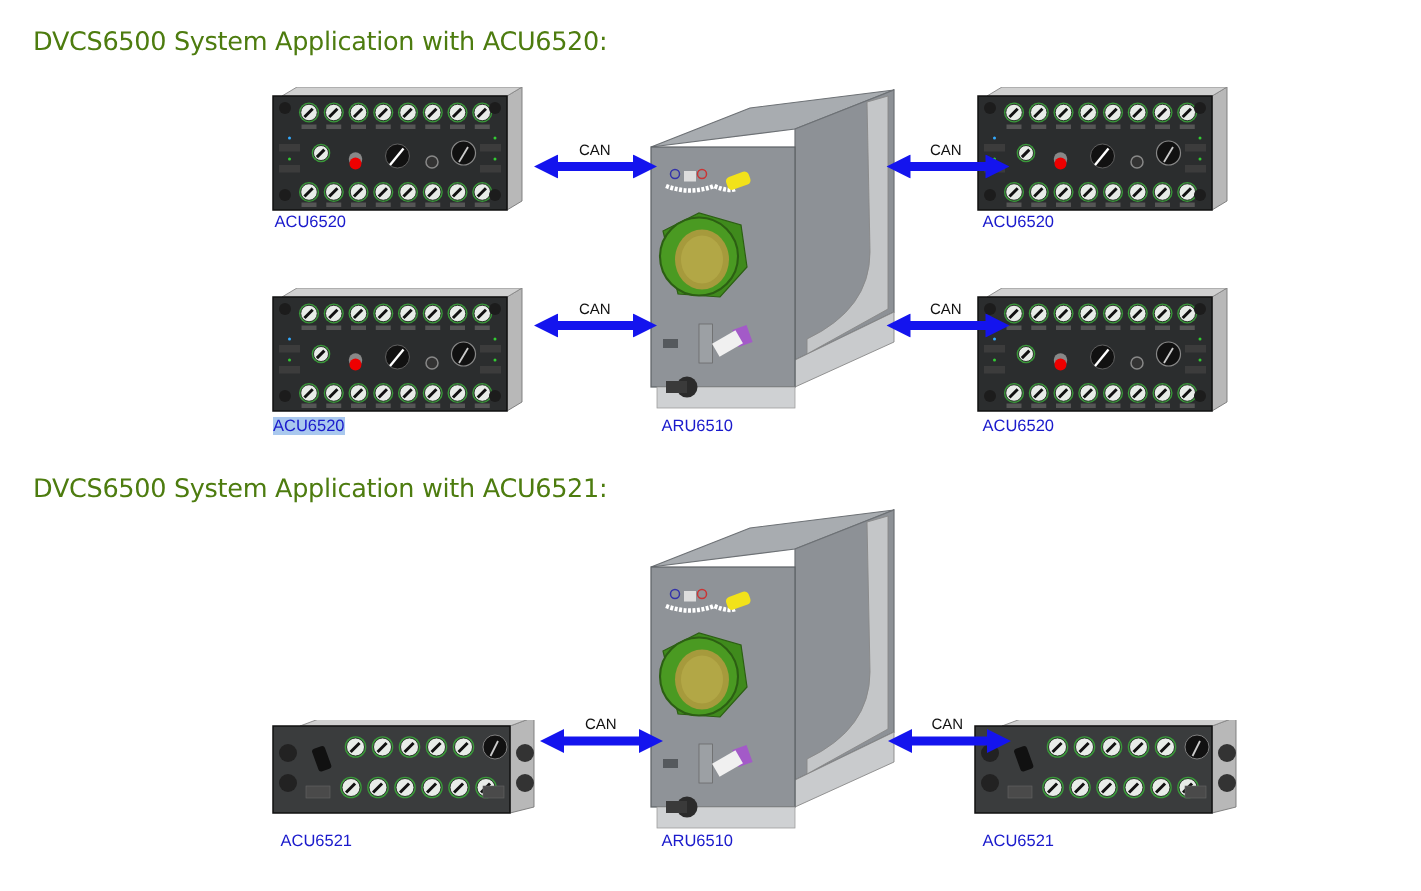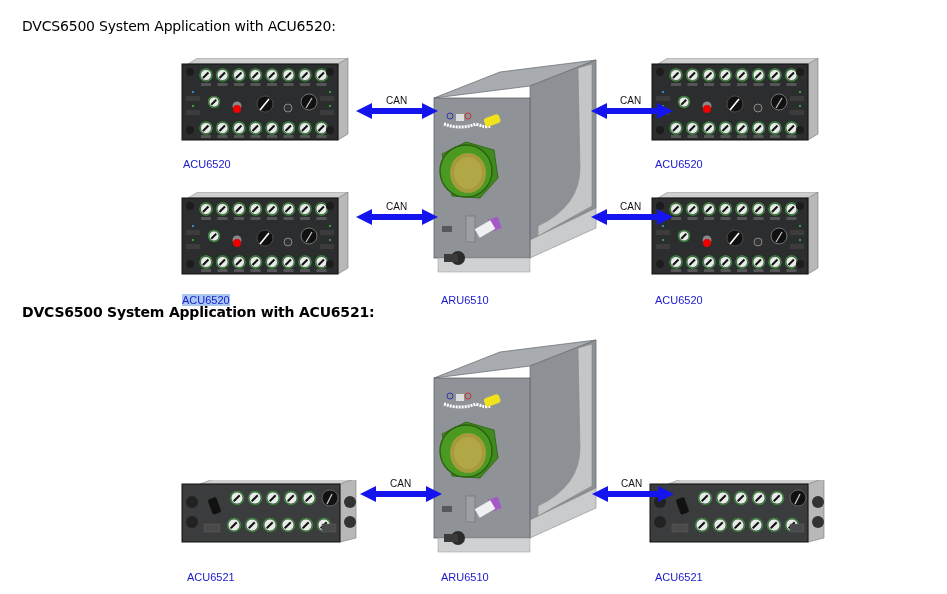"DVCS6500 System Application with" .heading { color: #000000 -> #4d7c0f; font-size: 14px -> 17px }
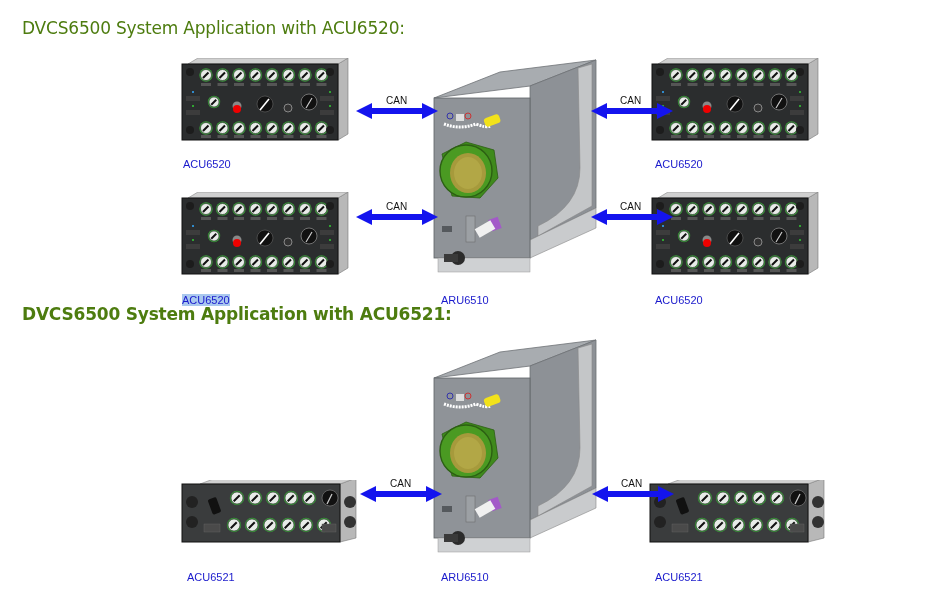"ACU6520" .label { margin-top: 16px -> none }
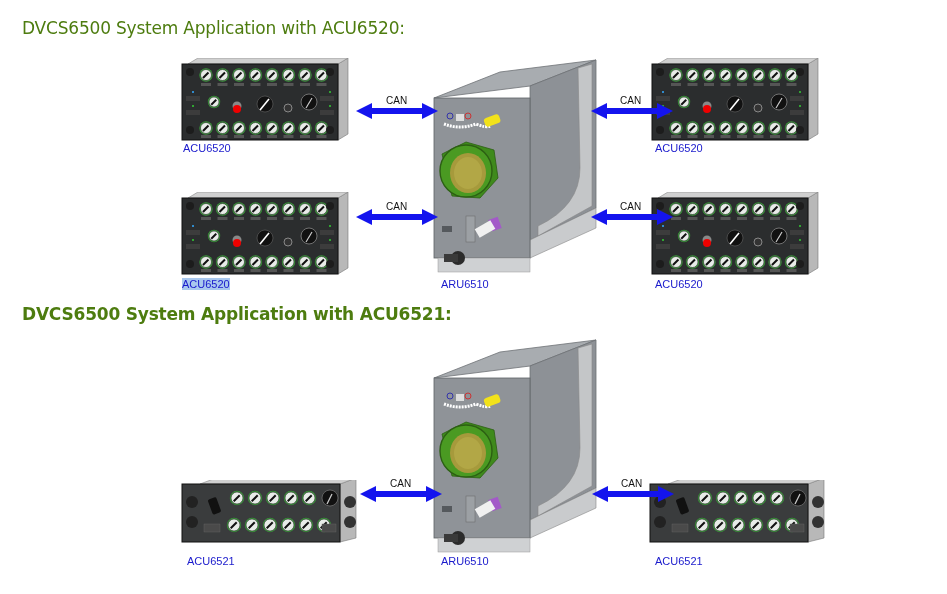"DVCS6500 System Application with ACU6521:" div.heading { font-weight: bold -> none; top: 304px -> 316px }
